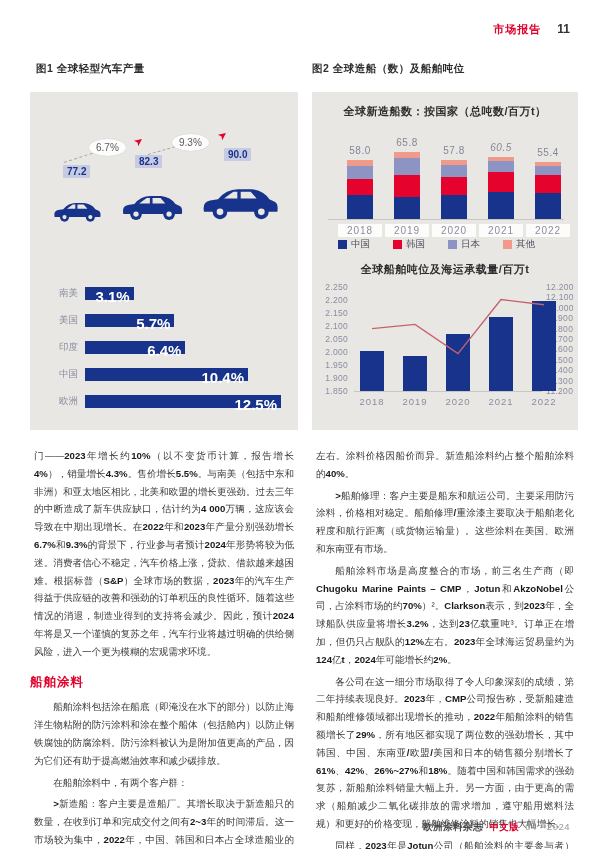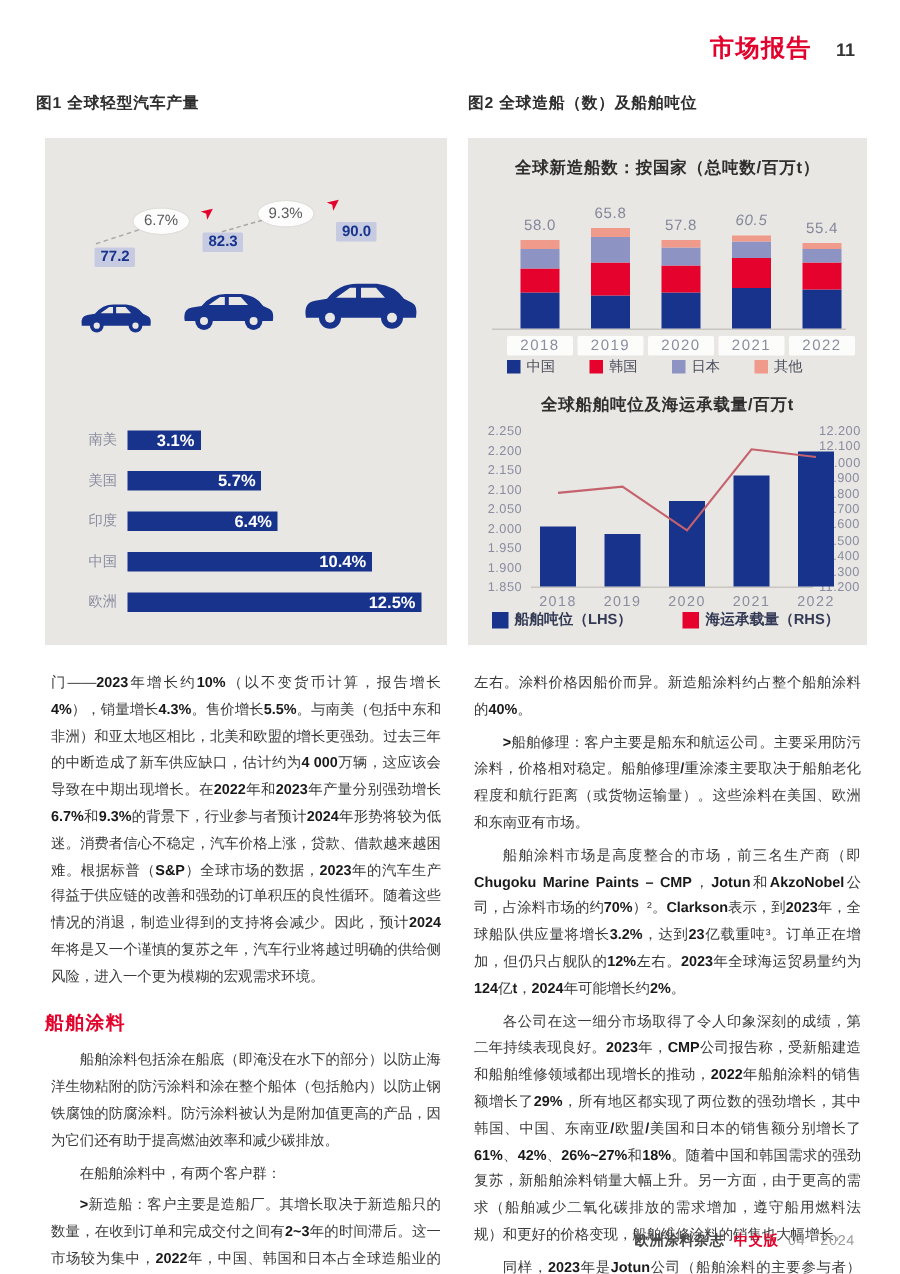"市场报告" .header .section { font-size: 16px -> 11px }
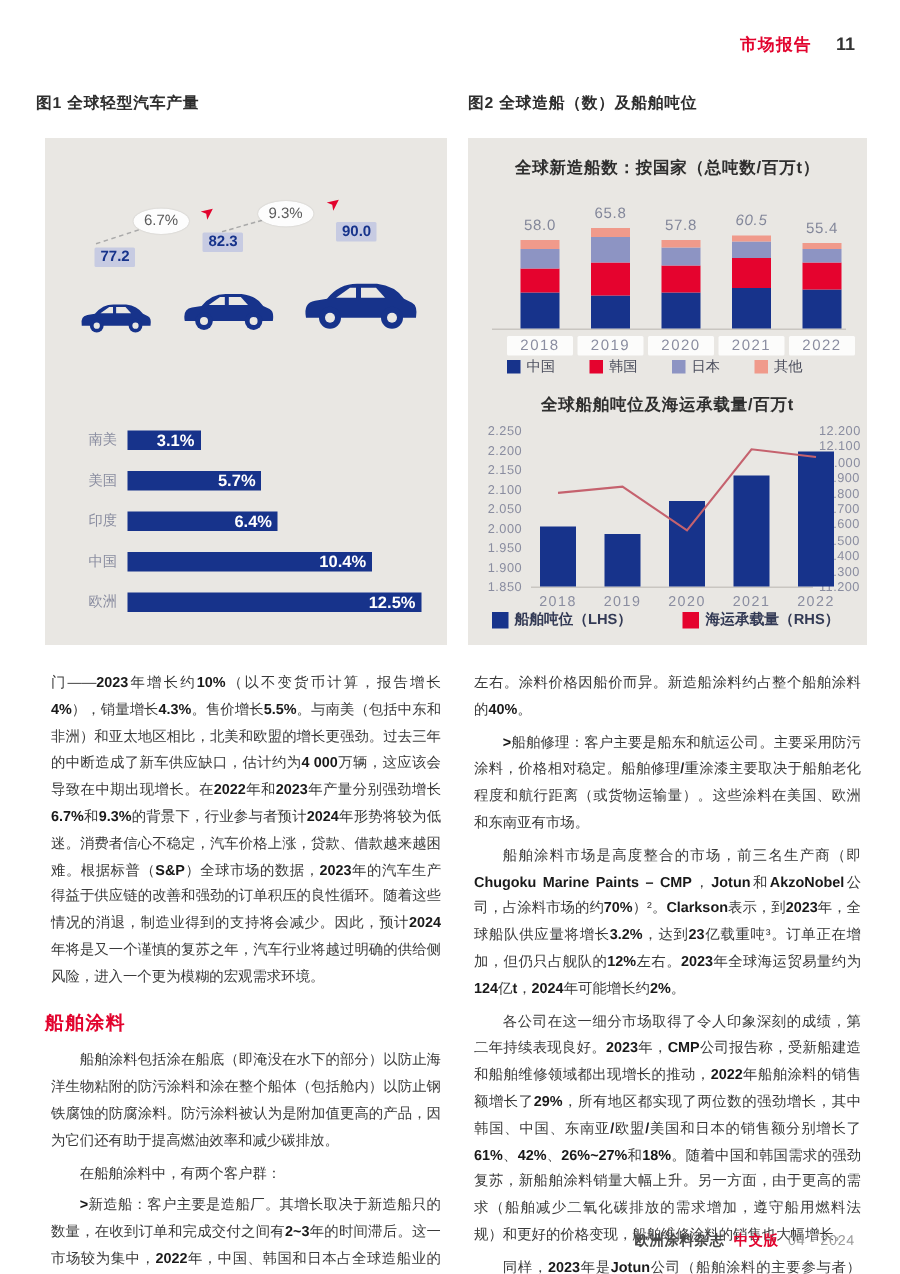"图1 全球轻型汽车产量" #cap1 { left: 24px -> 36px }
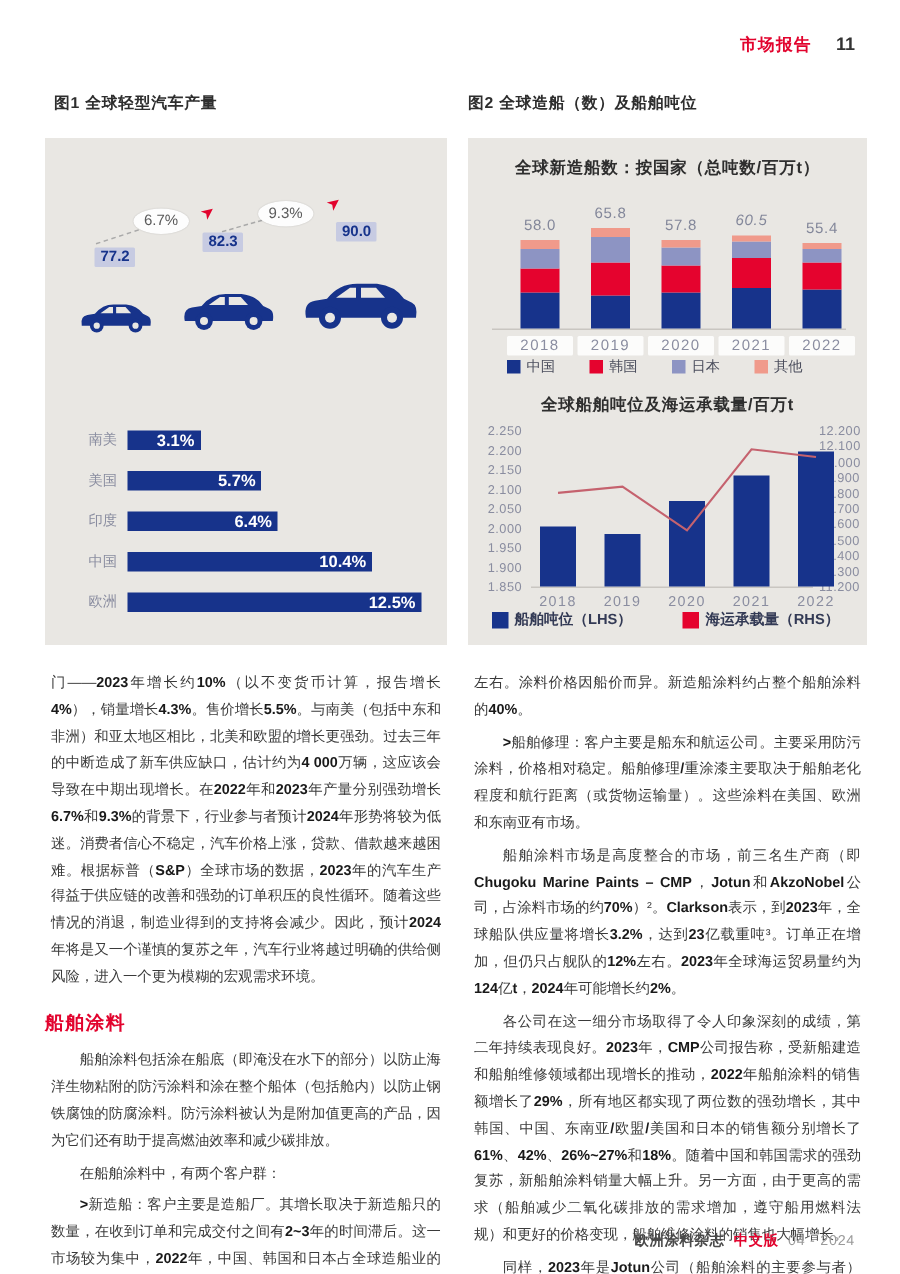"3.1%" .grow-val { font-size: 11px -> 15px }
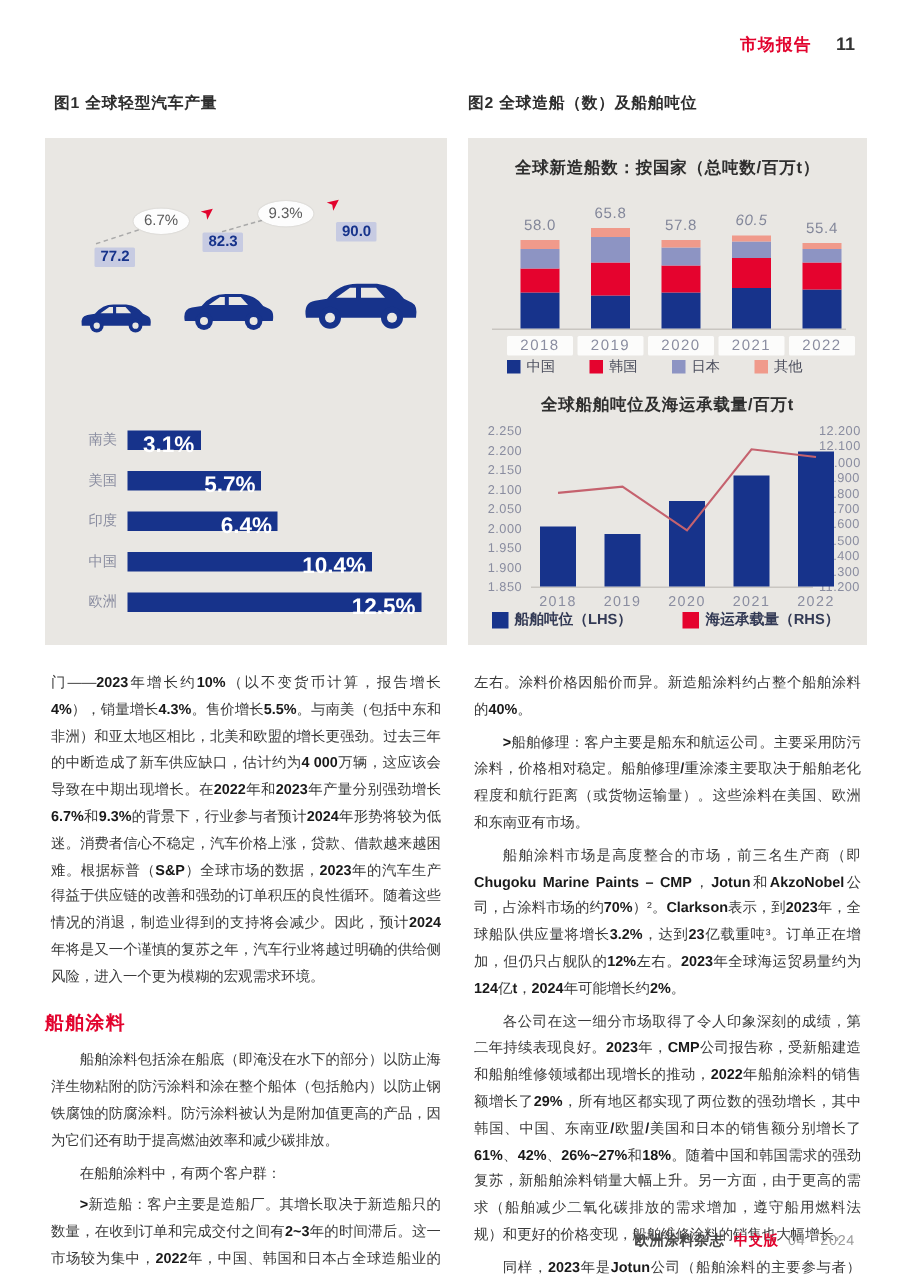"船舶吨位（LHS）" div.legend { html: <div> <span> <span></span> <span>船舶吨位（LHS）</span> </span> <span> <span></span> <span>海运承载量（RHS）</span> </span> </div> -> none }
